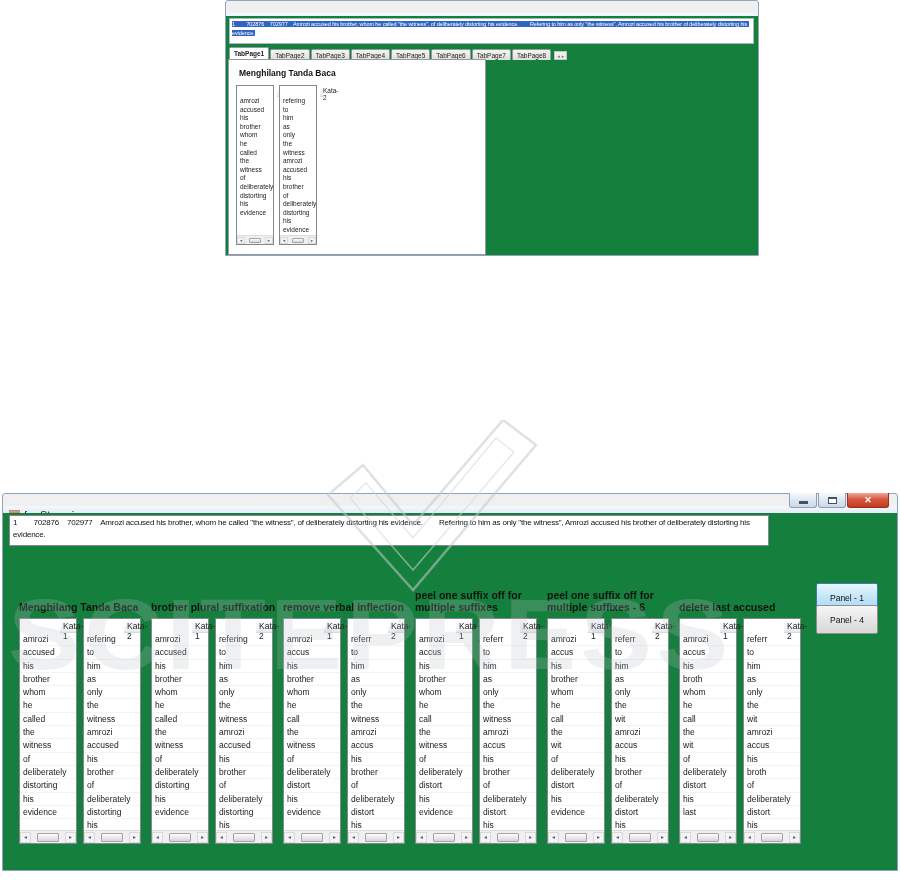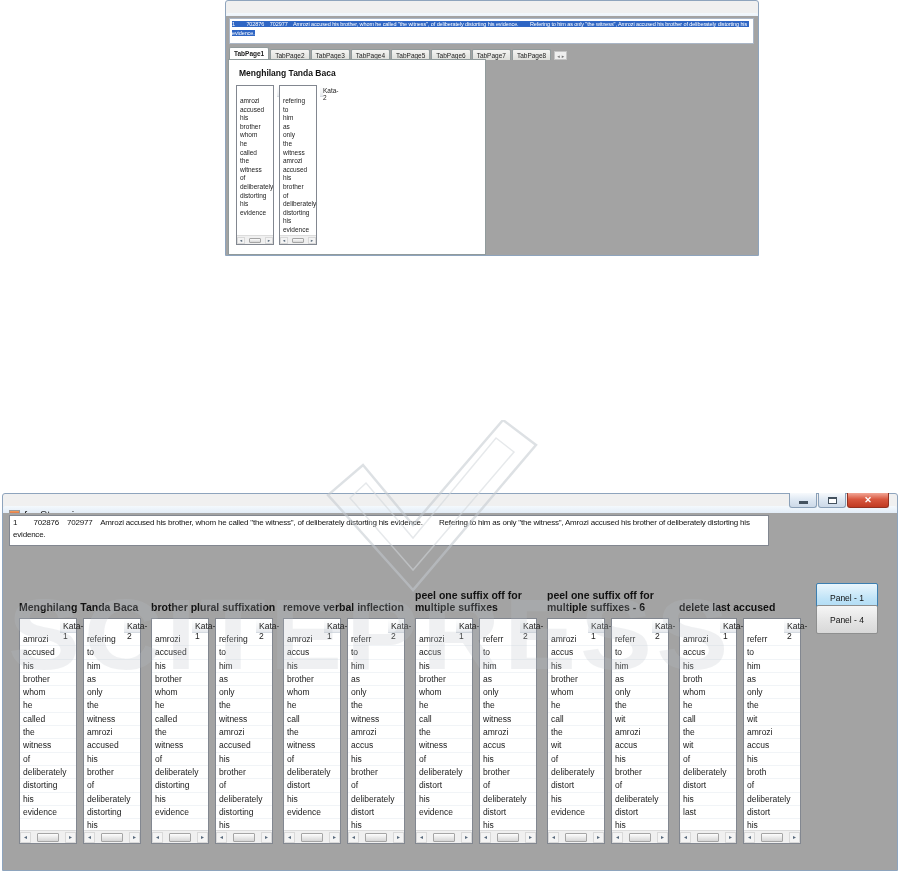"Menghilang Tanda Baca" .client { background: #a3a3a3 -> #15803d }
